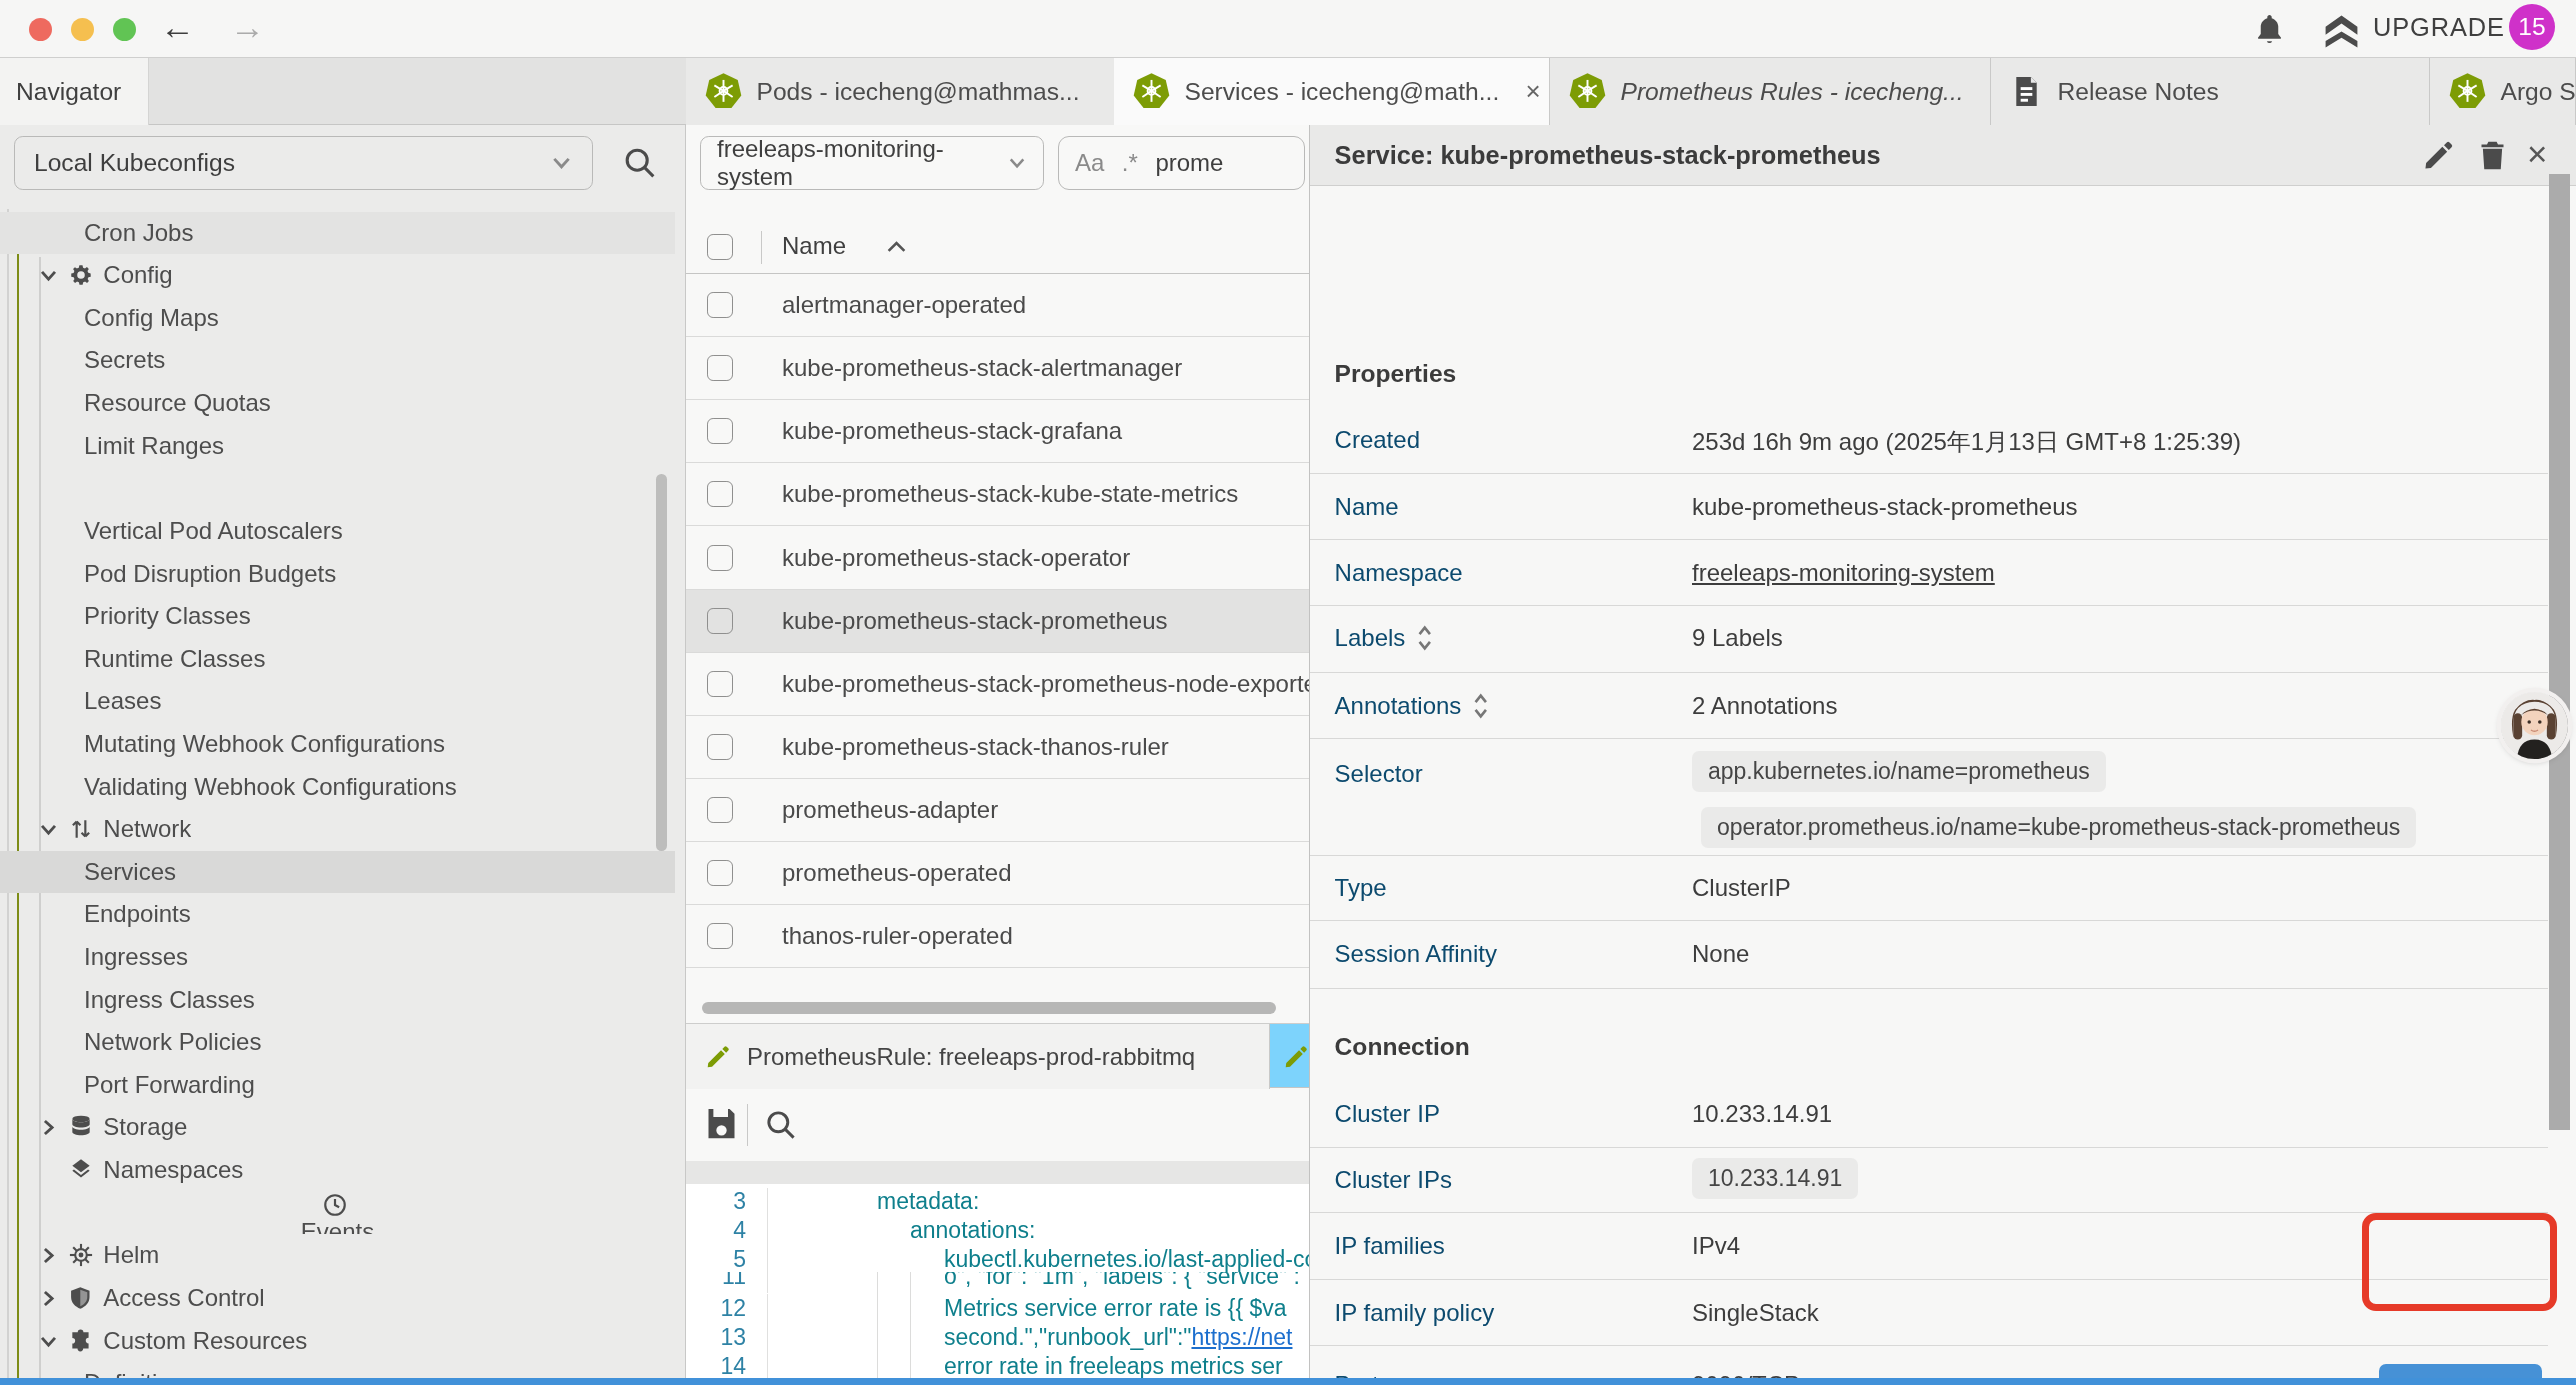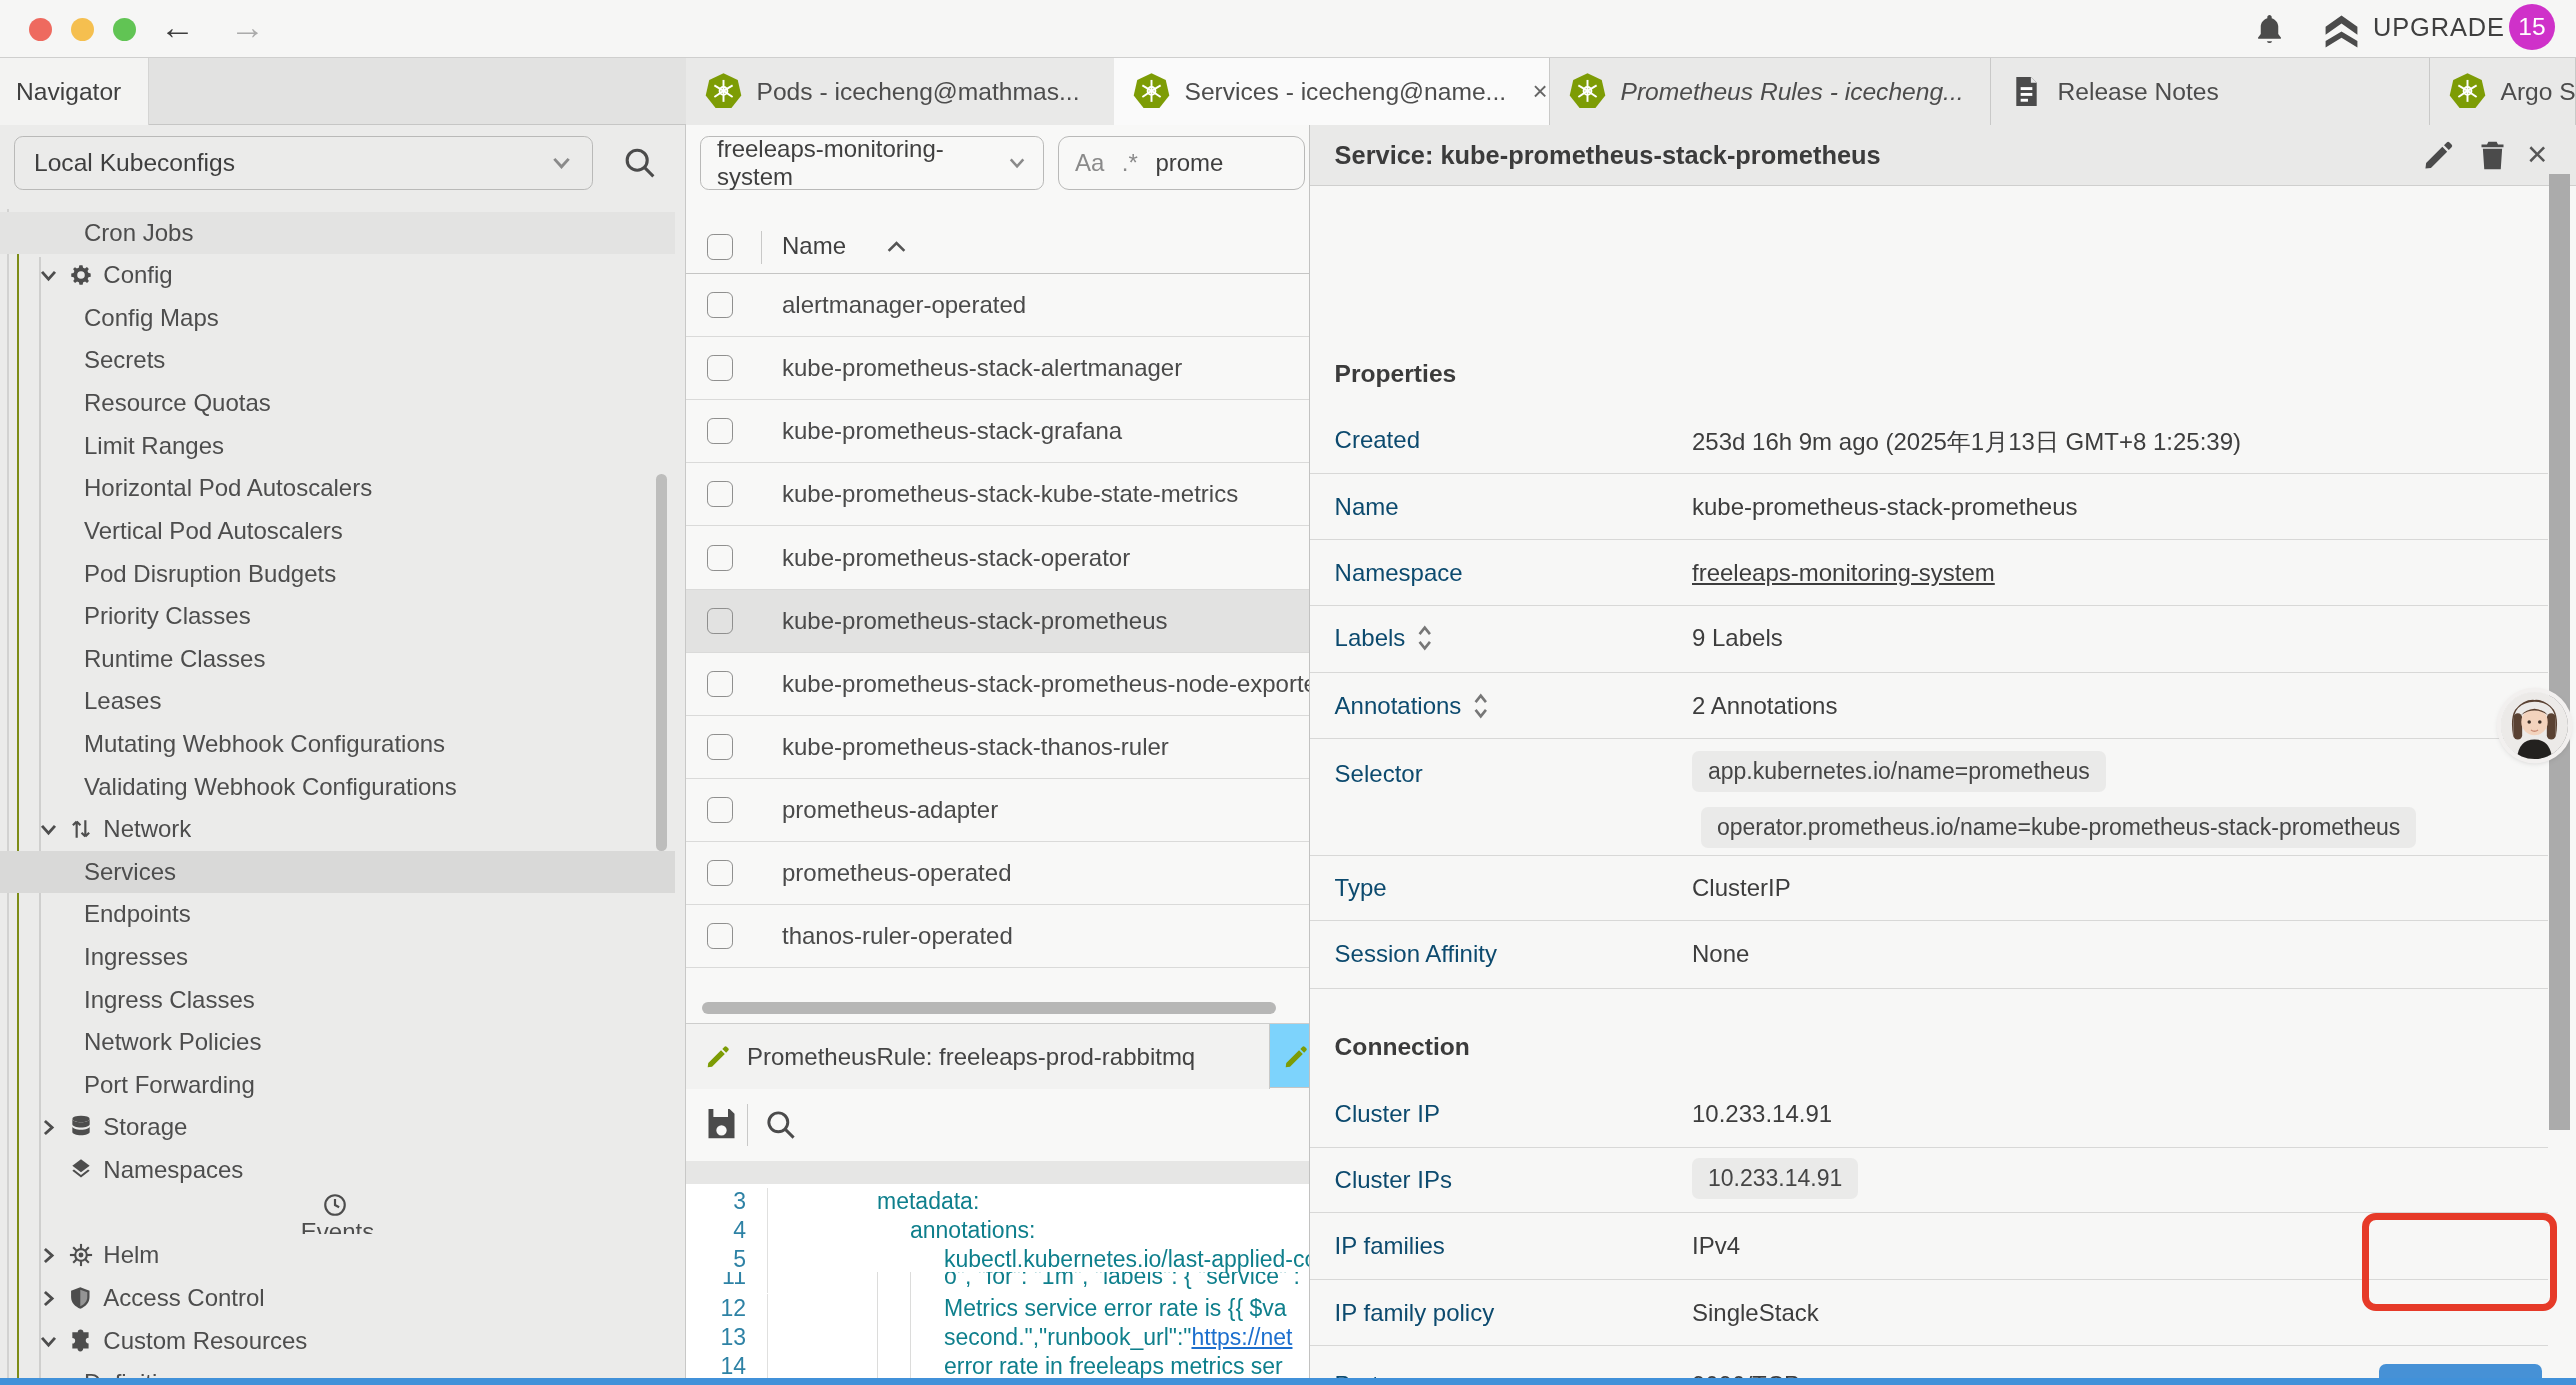"Services - icecheng@name..." span.tab-label { text: icecheng@name -> icecheng@math }
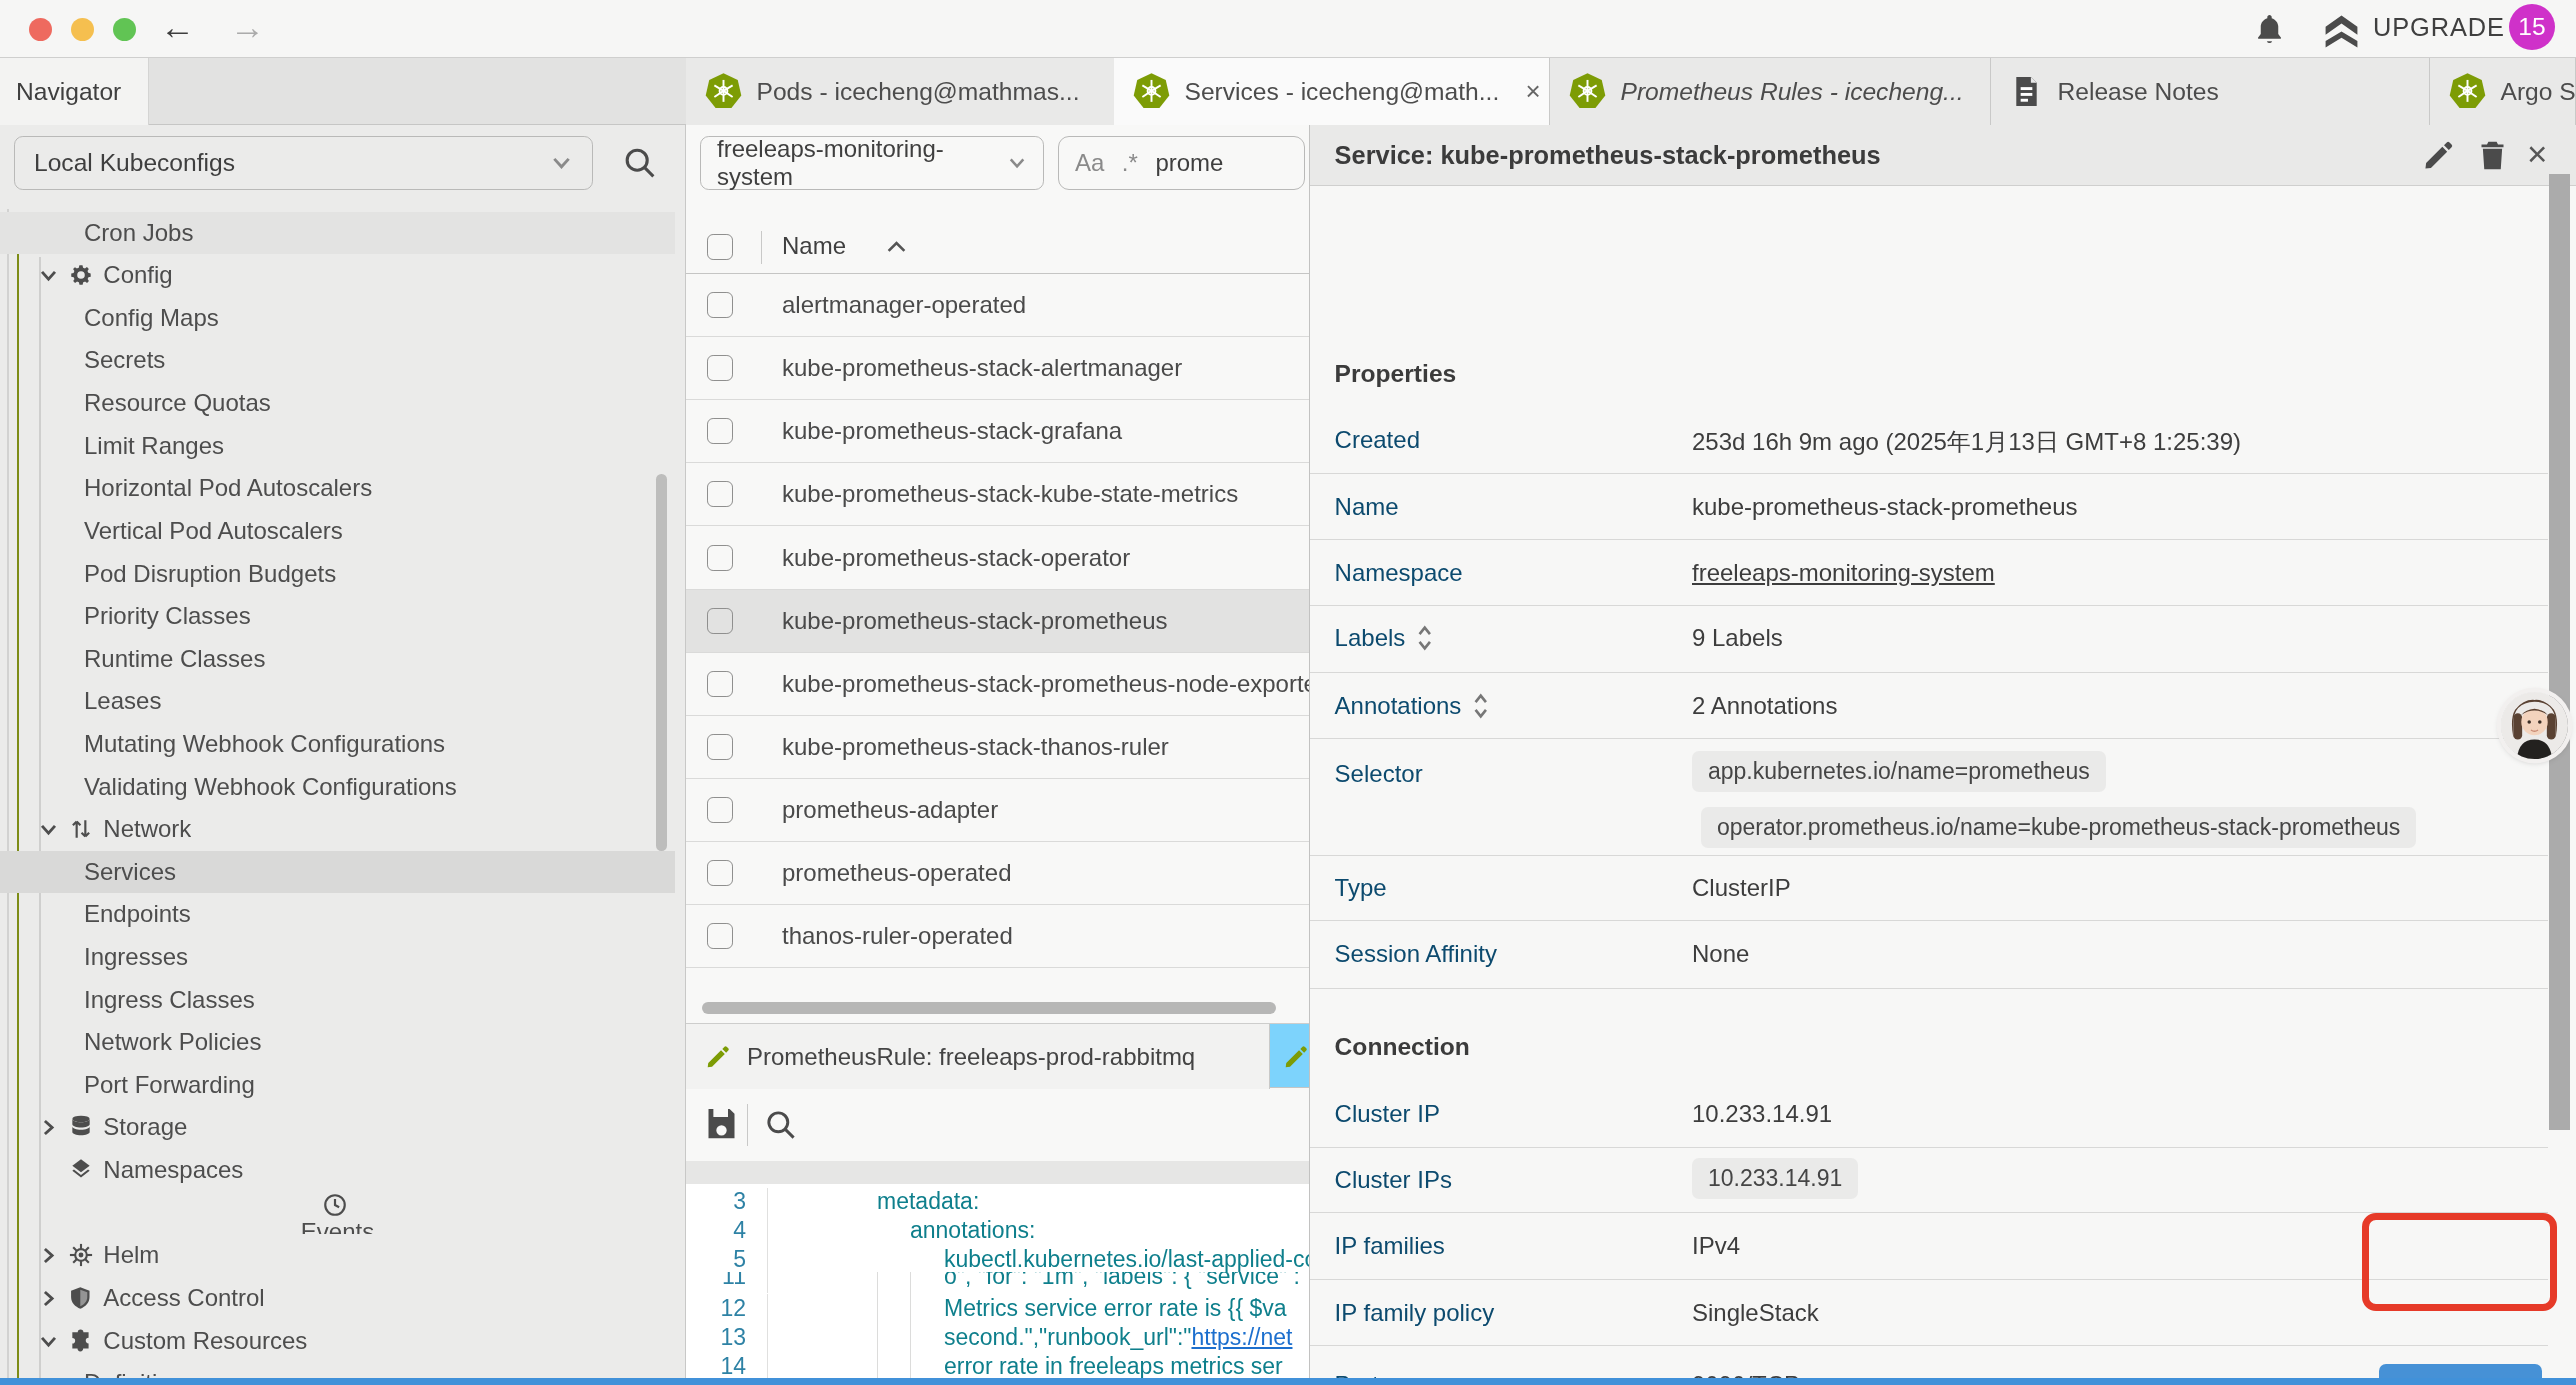"Horizontal Pod Autoscalers" div.tree-item { html: <div> <span>Horizontal Pod Autoscalers</span> </div> -> none }
